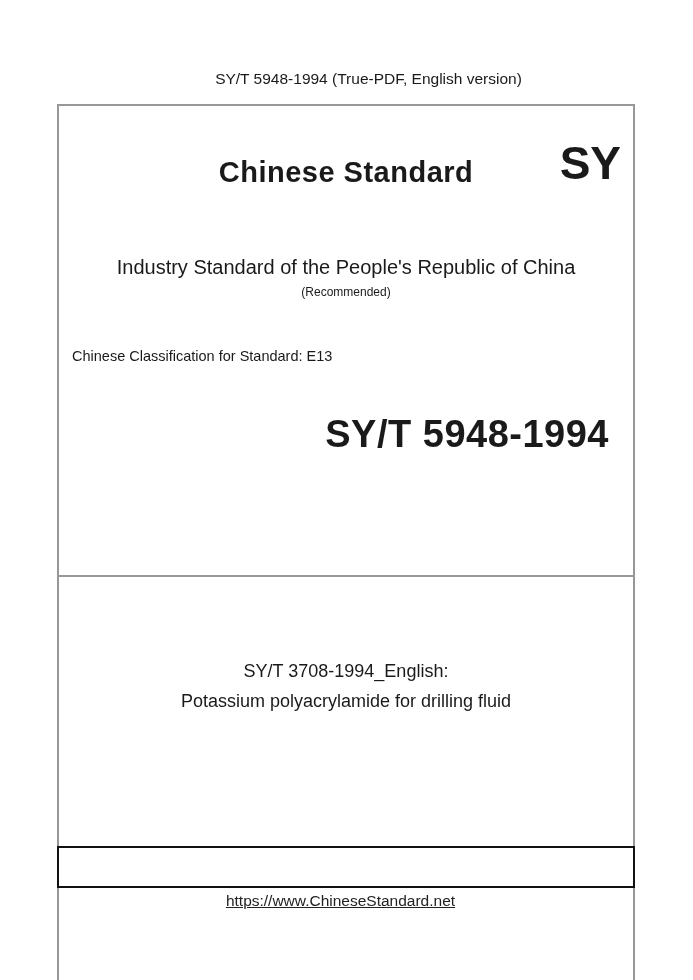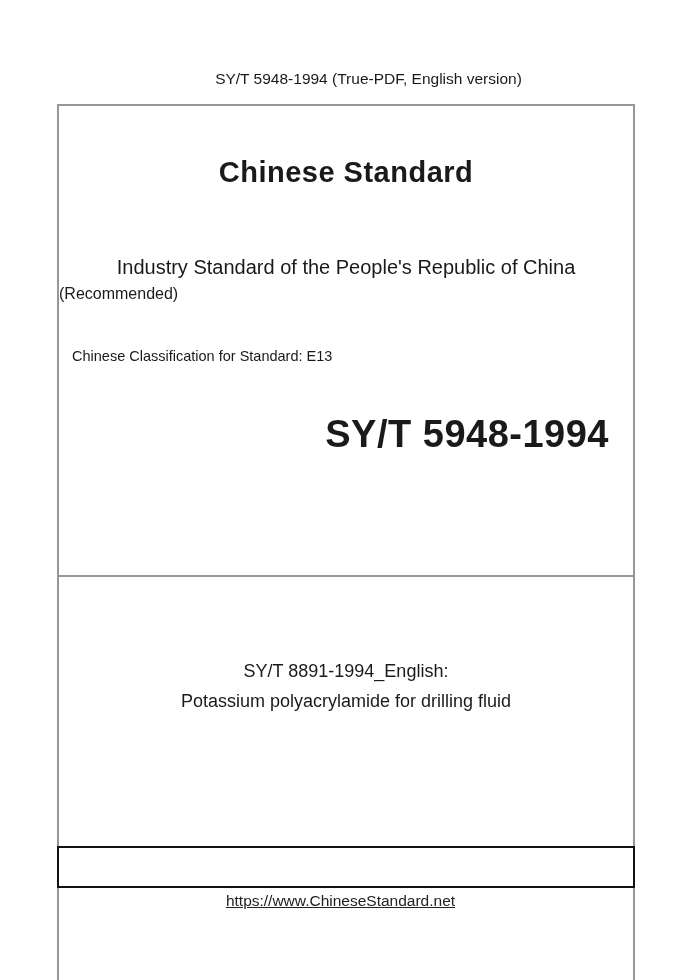"SY" div.brand-code { html: none -> <div>SY</div> }
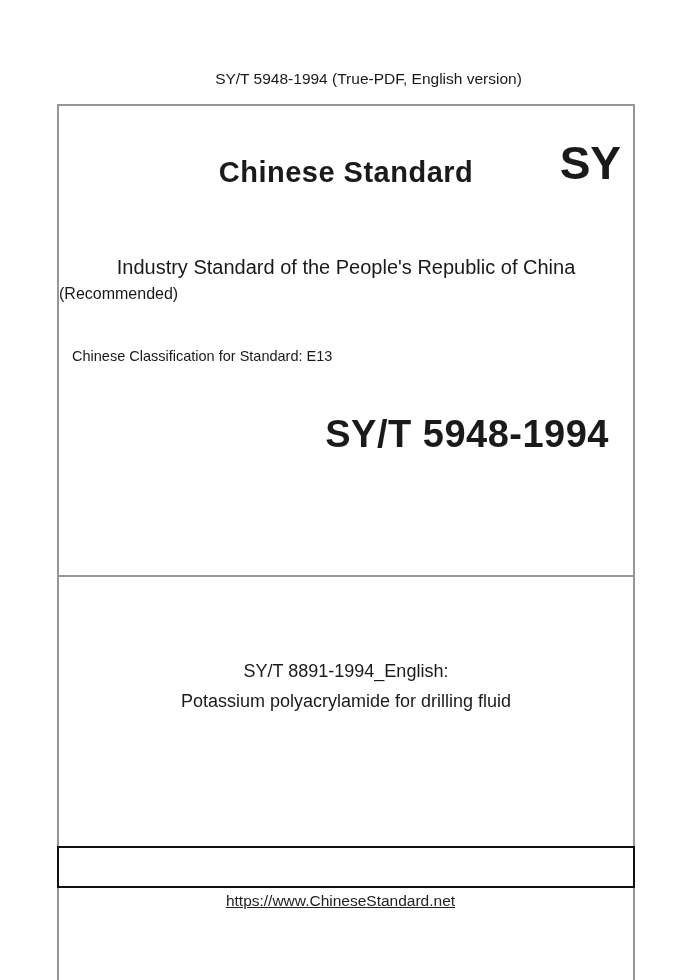"(Recommended)" .recommended-line { font-size: 16px -> 12px; text-align: left -> center }
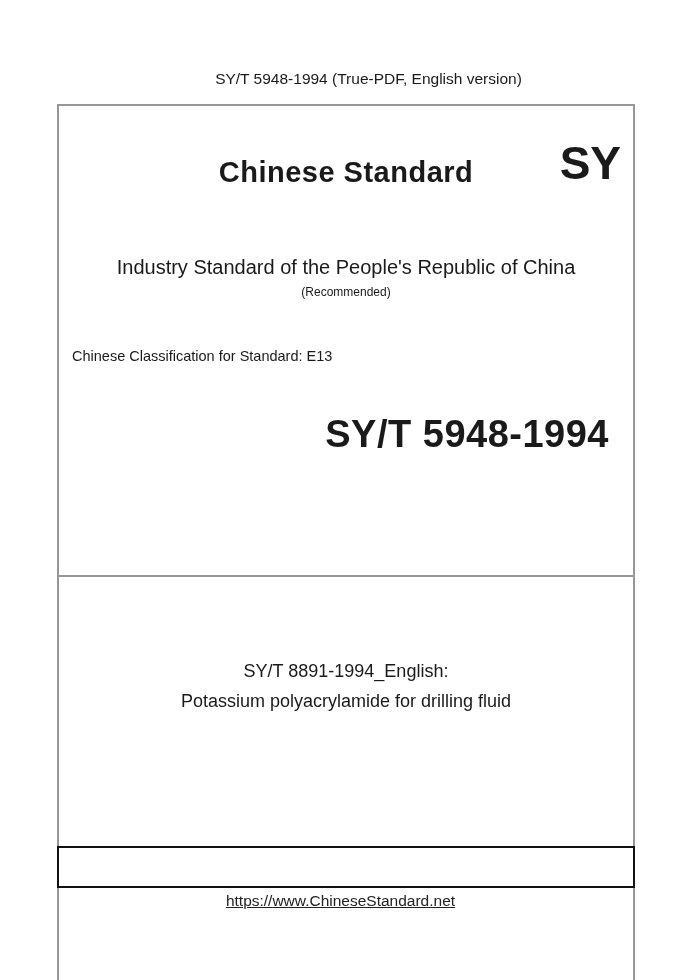"SY/T 8891-1994_English:" div { text: 8891-1994 -> 3708-1994 }
